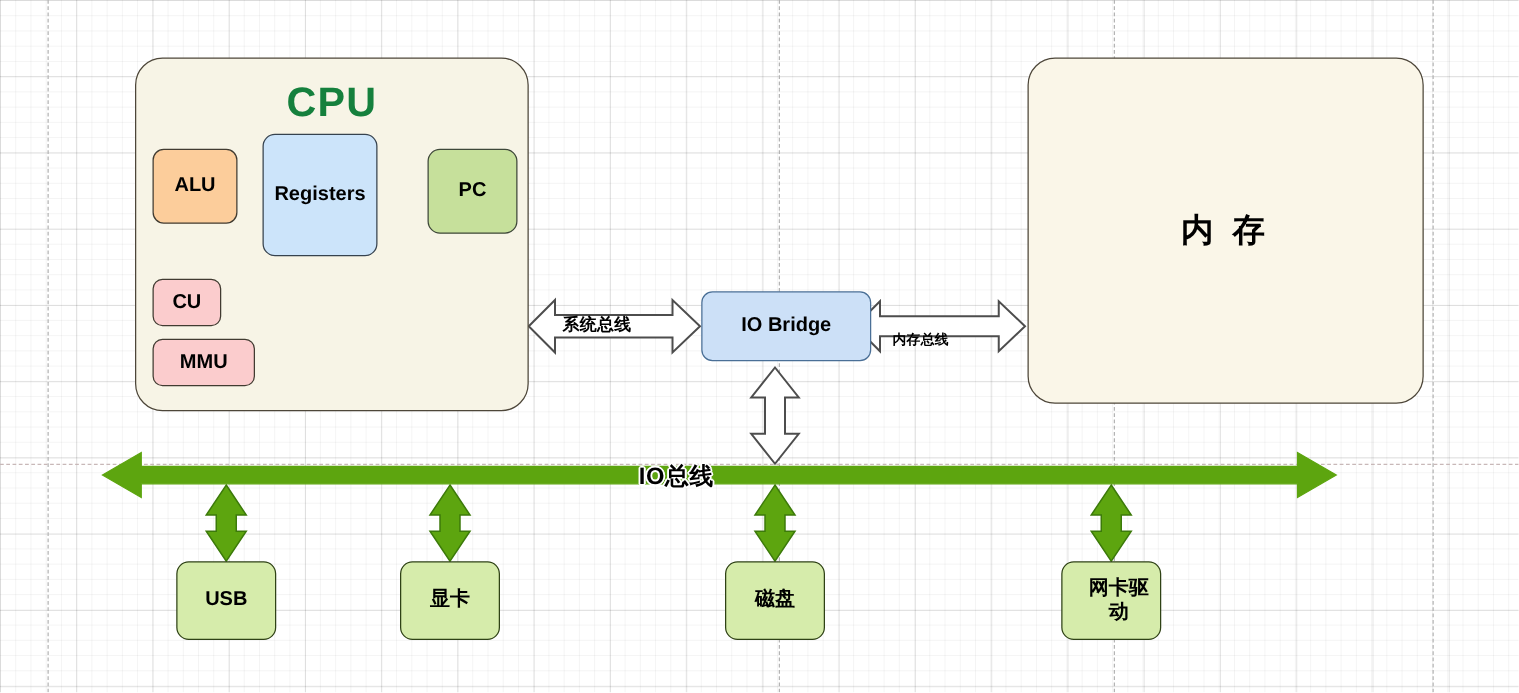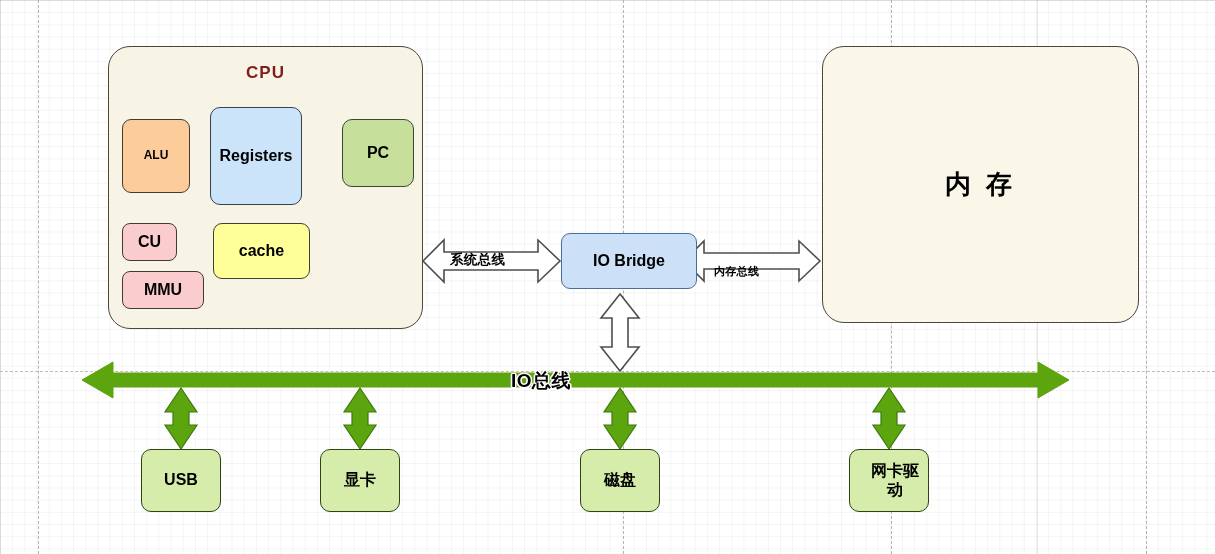"CPU" .cpu-title { color: #7f1d1d -> #15803d; font-size: 17px -> 33px }
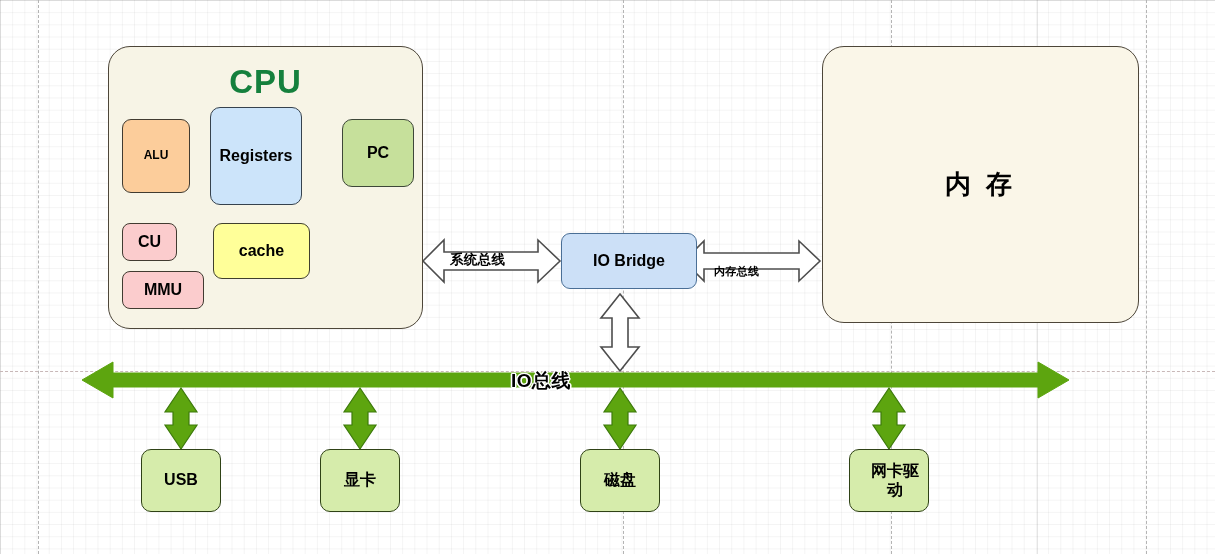"ALU" .alu-box { font-size: 12px -> 16px; height: 74px -> 60px }
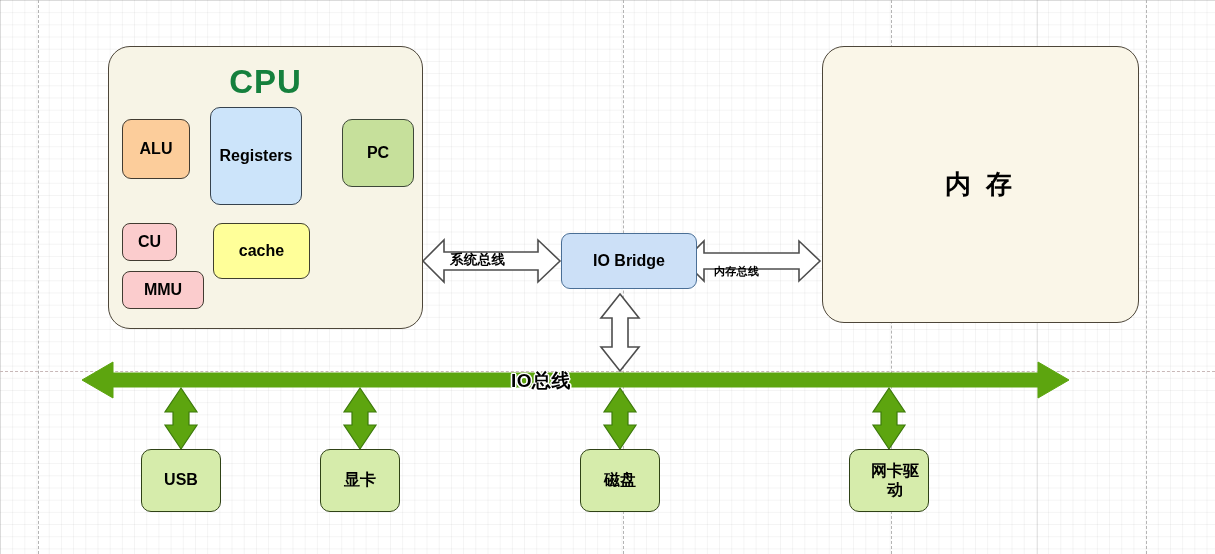"cache" div.node { html: <div>cache</div> -> none }
